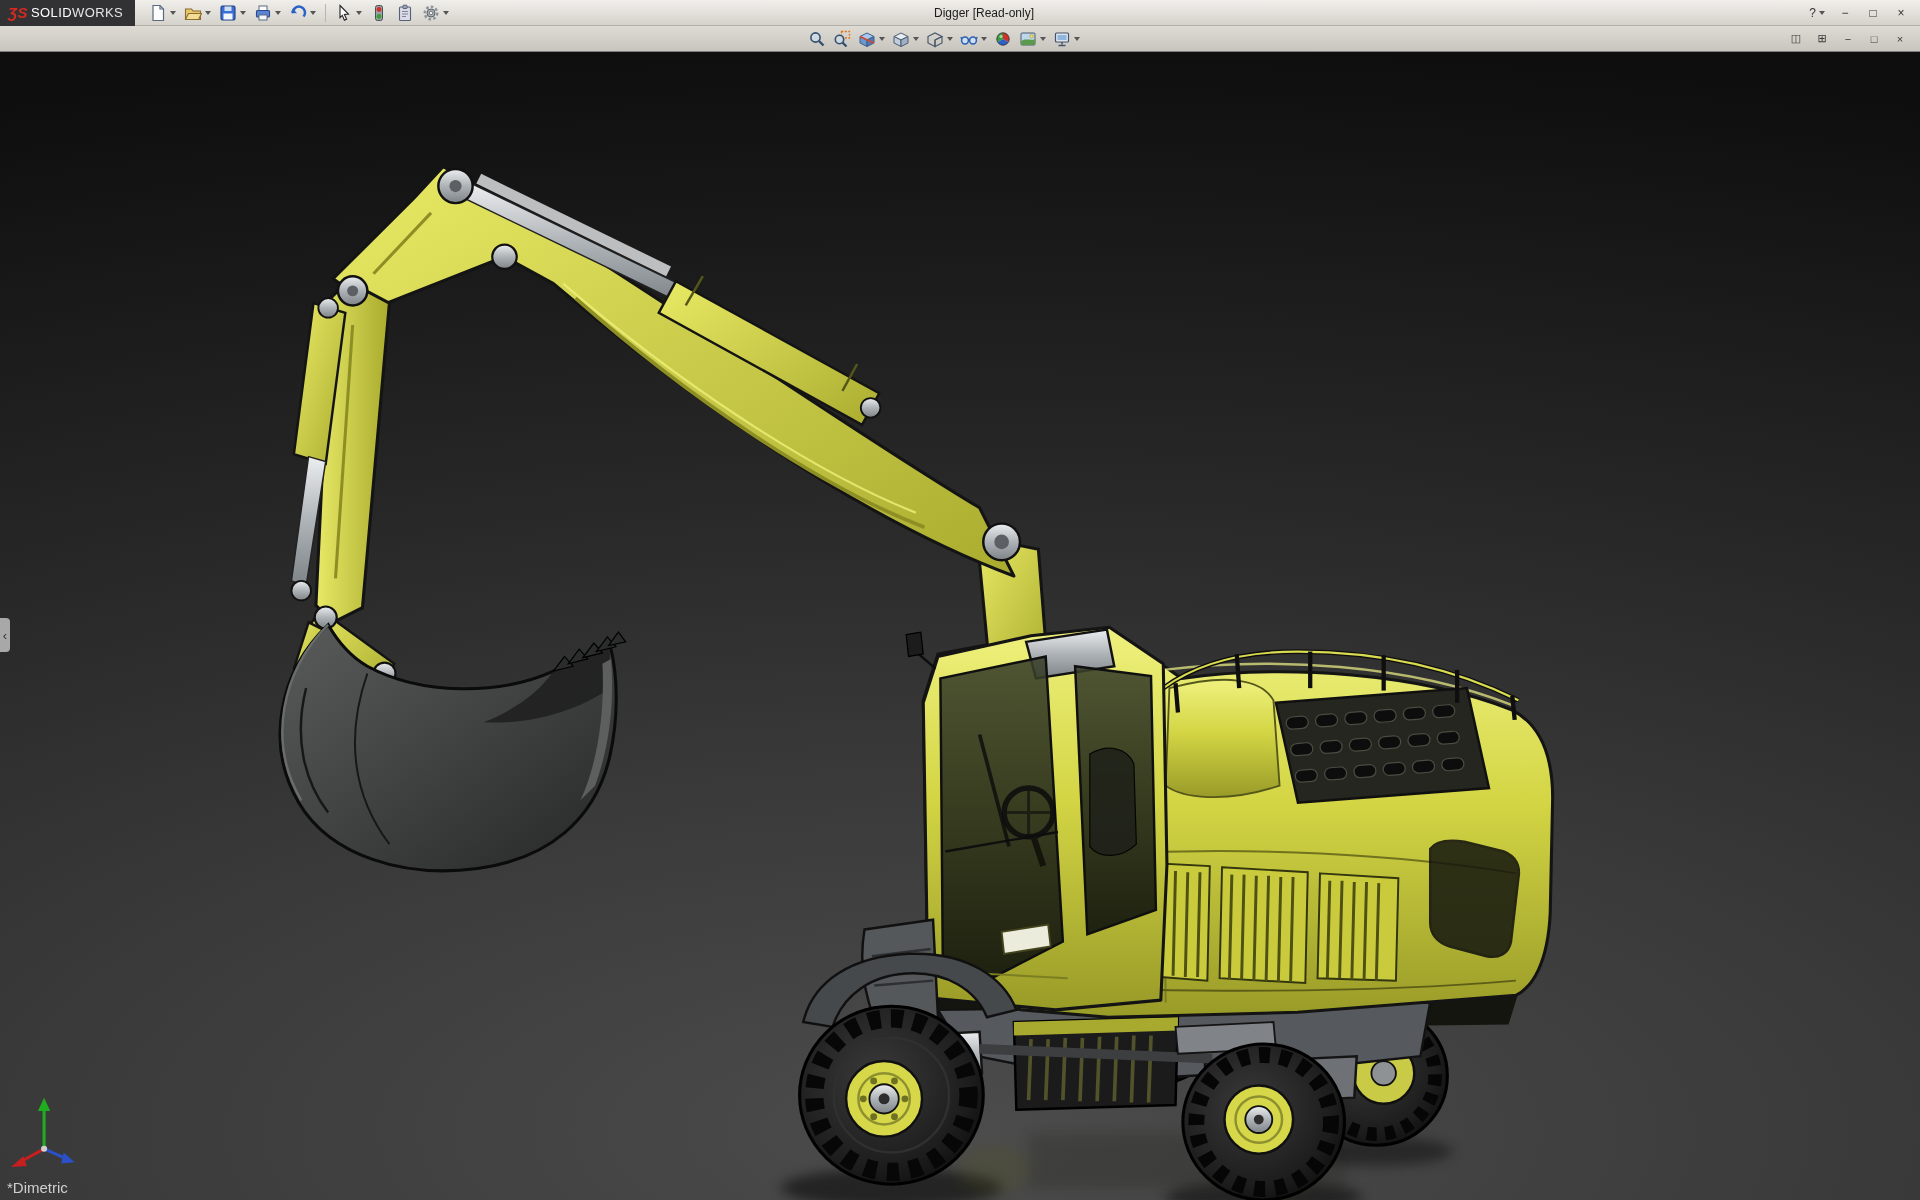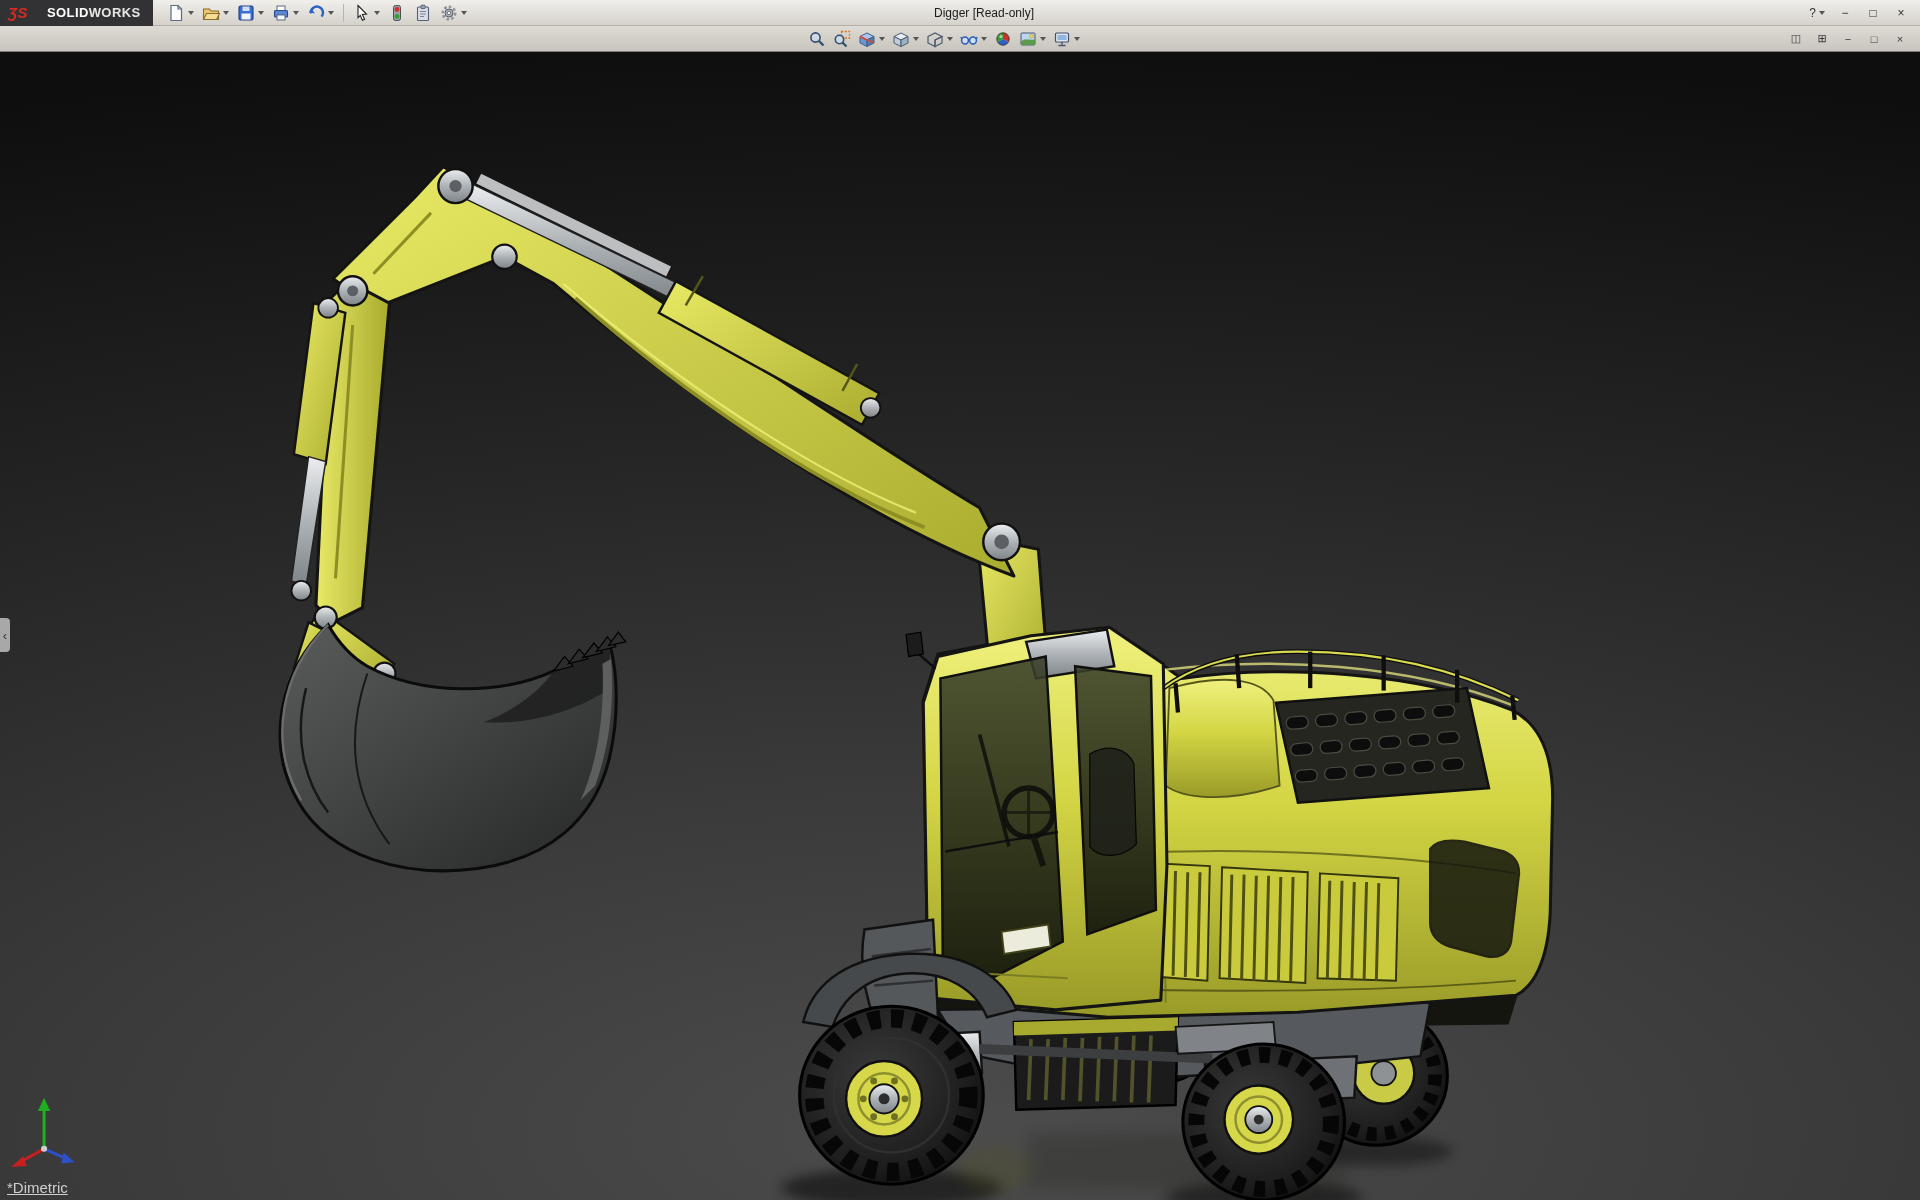"SOLID" .brand-prefix { font-weight: bold -> normal; margin-left: 16px -> none }
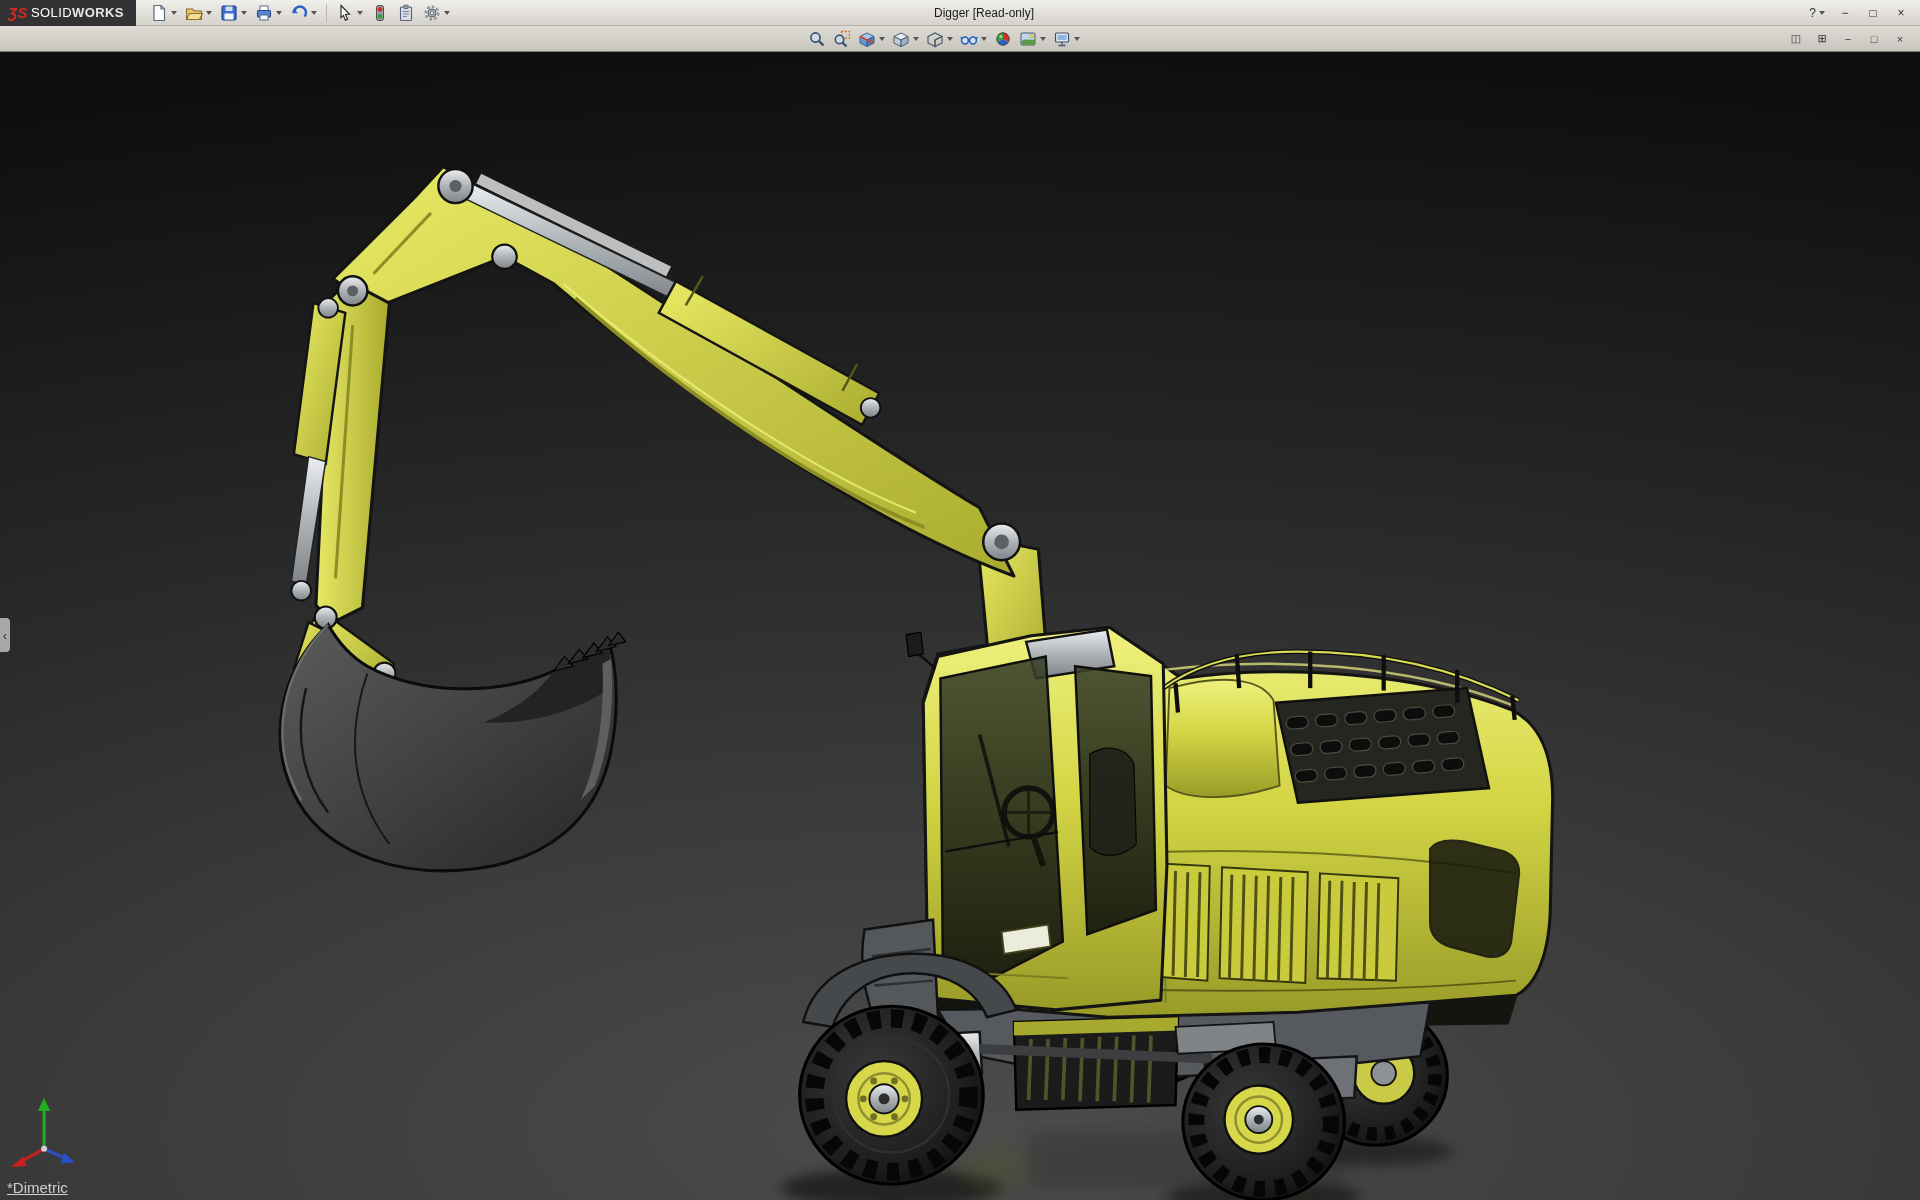"WORKS" .brand-suffix { font-weight: bold -> normal }
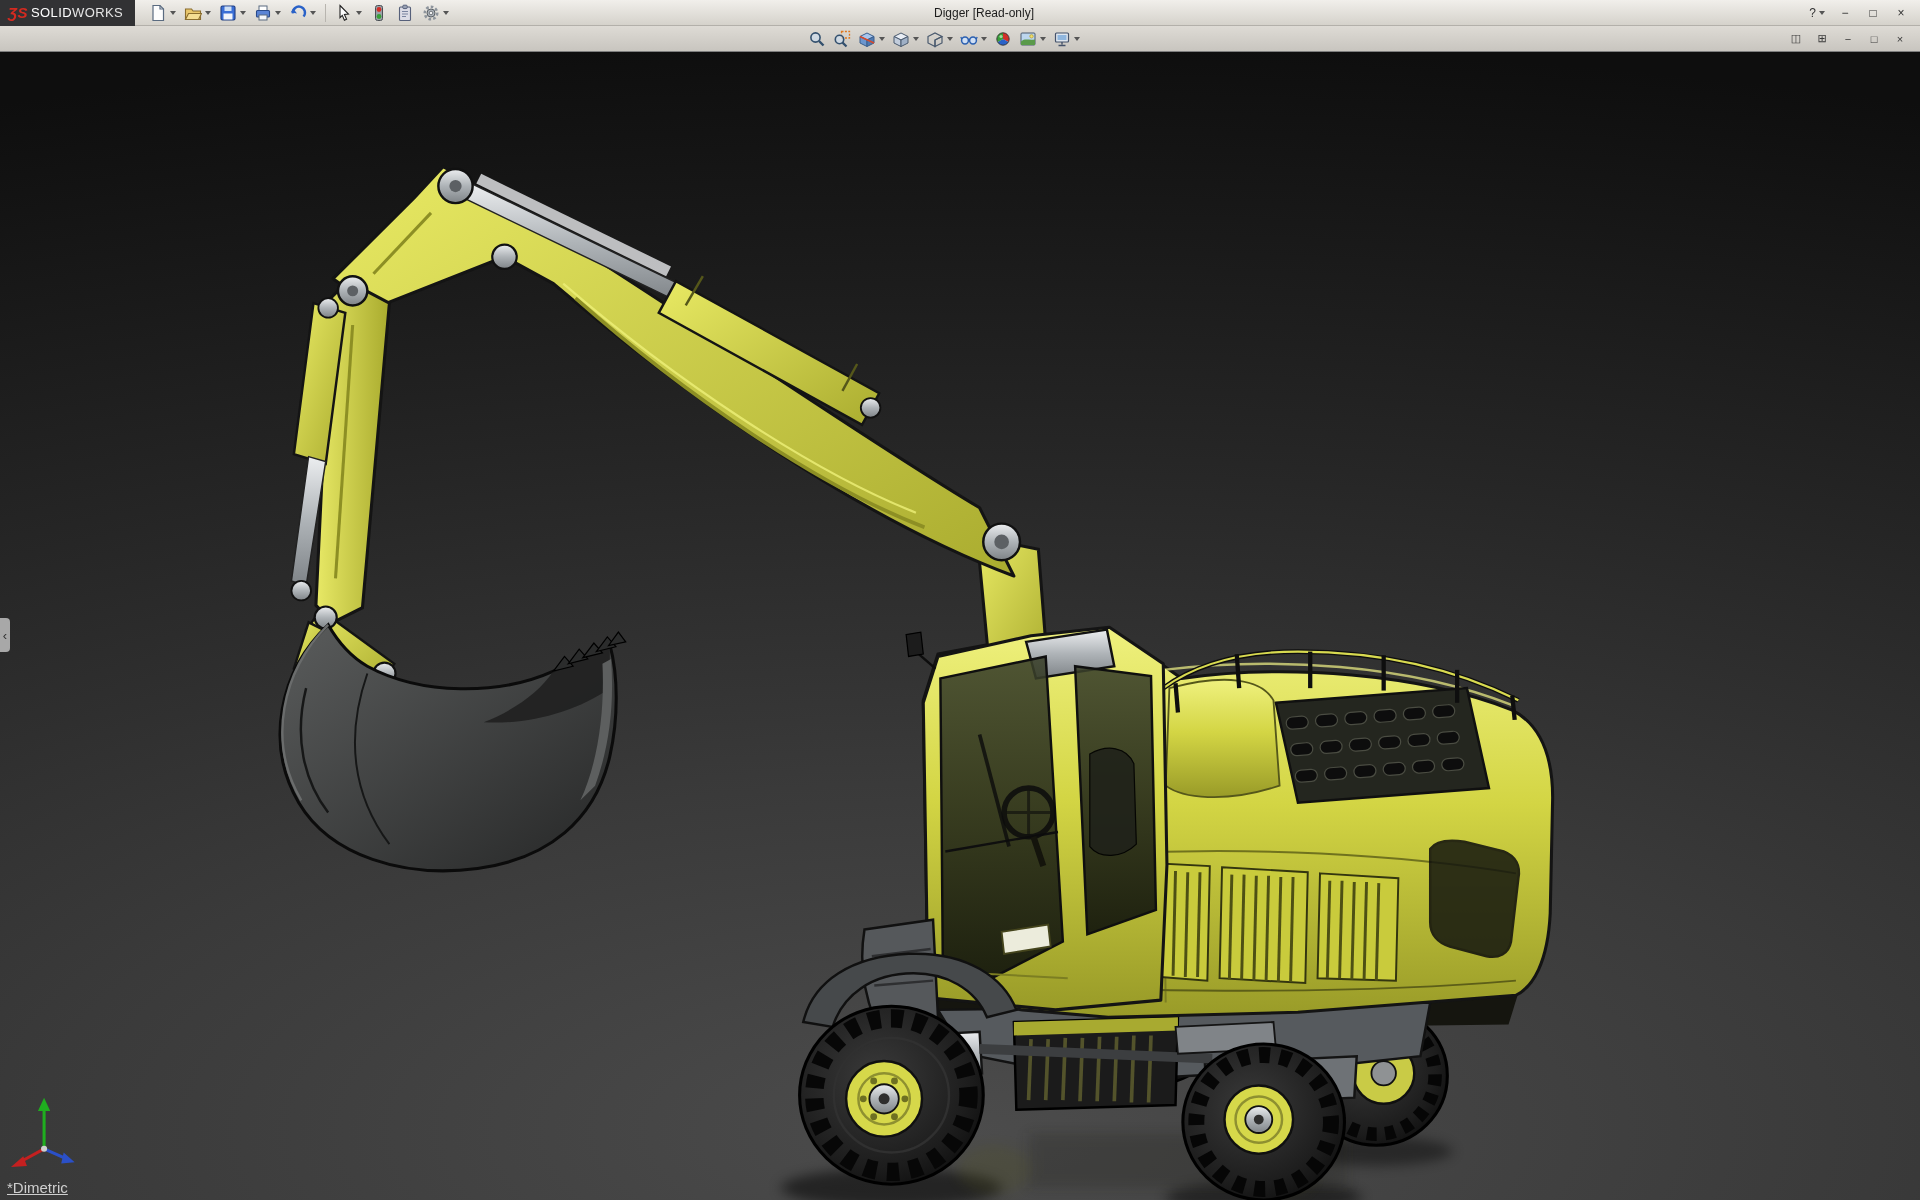"*Dimetric" .orientation { text-decoration: underline -> none }
